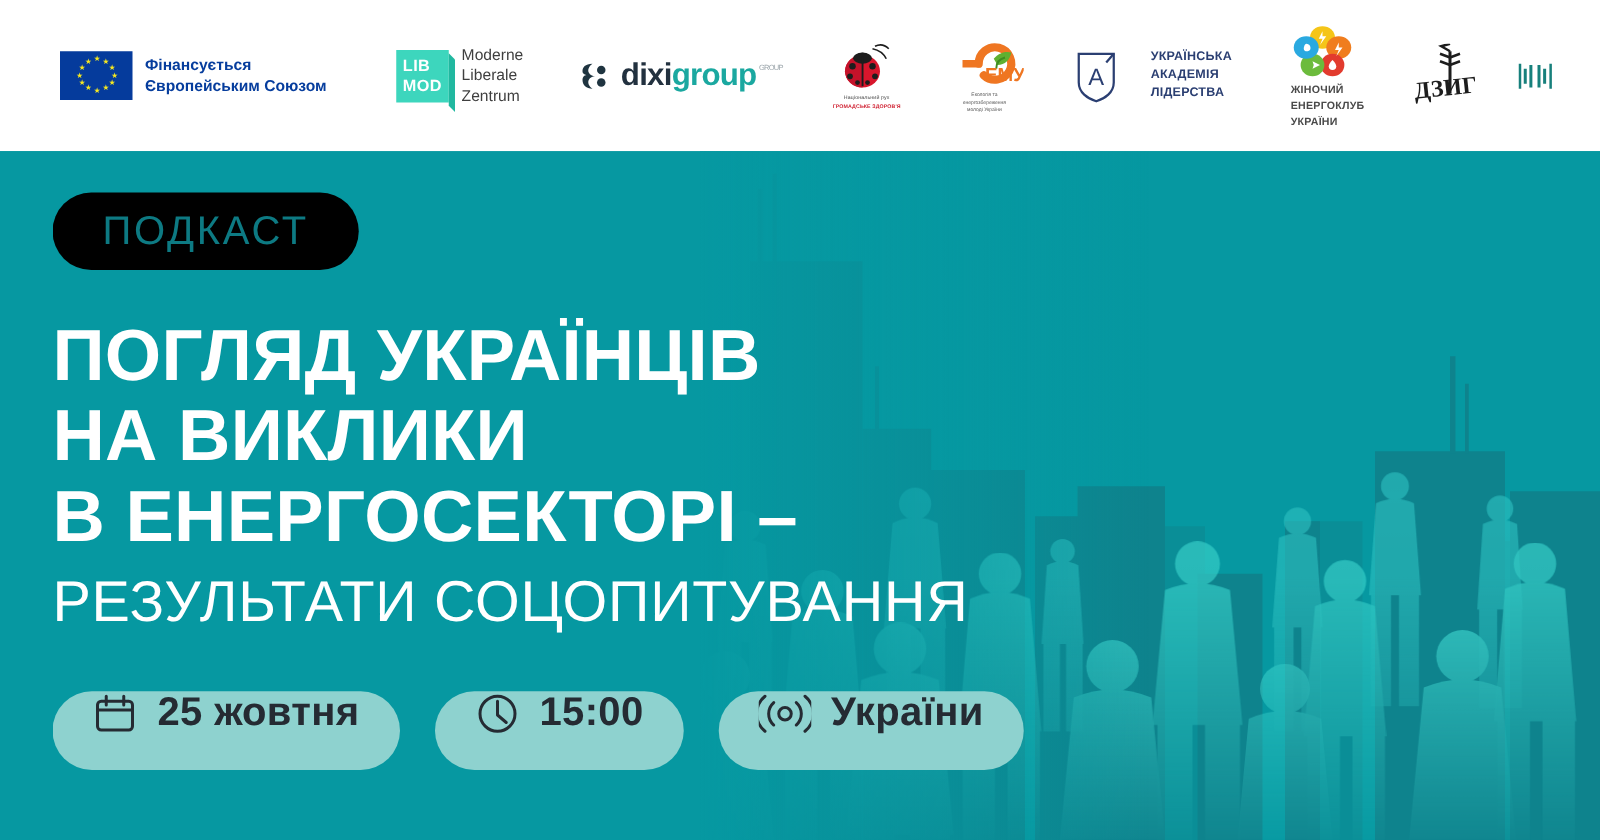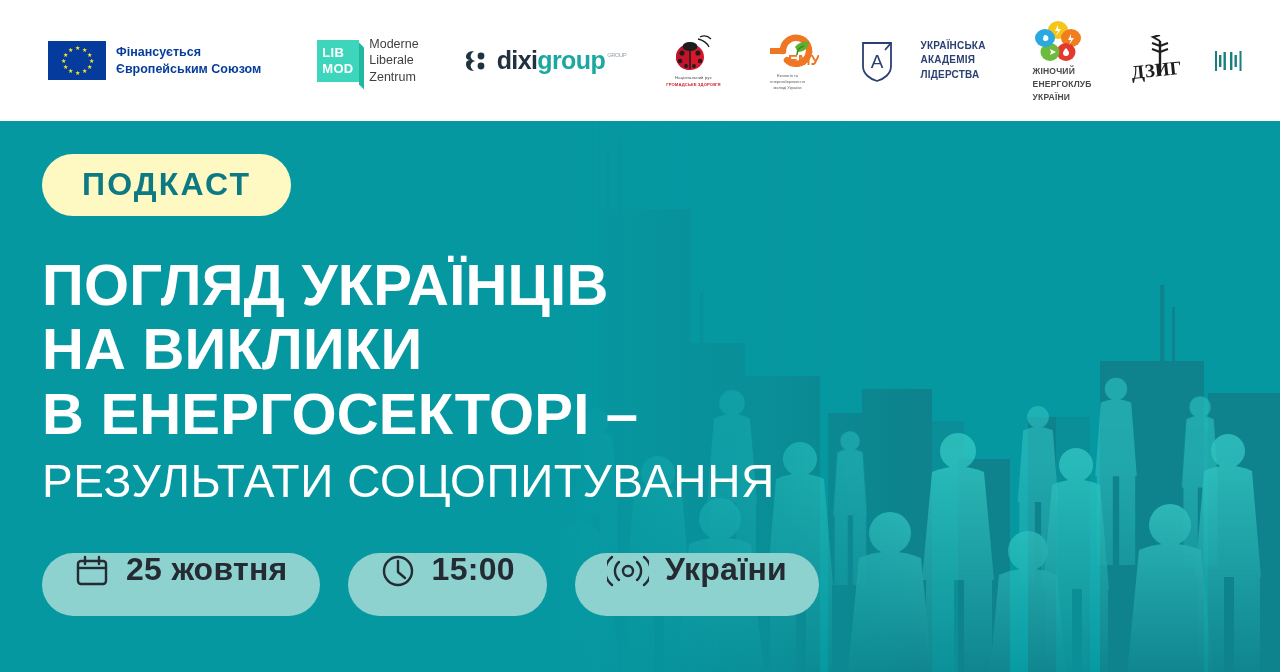"ПОДКАСТ" .badge-podcast { background: #fef9c3 -> #000000; font-weight: bold -> normal }
